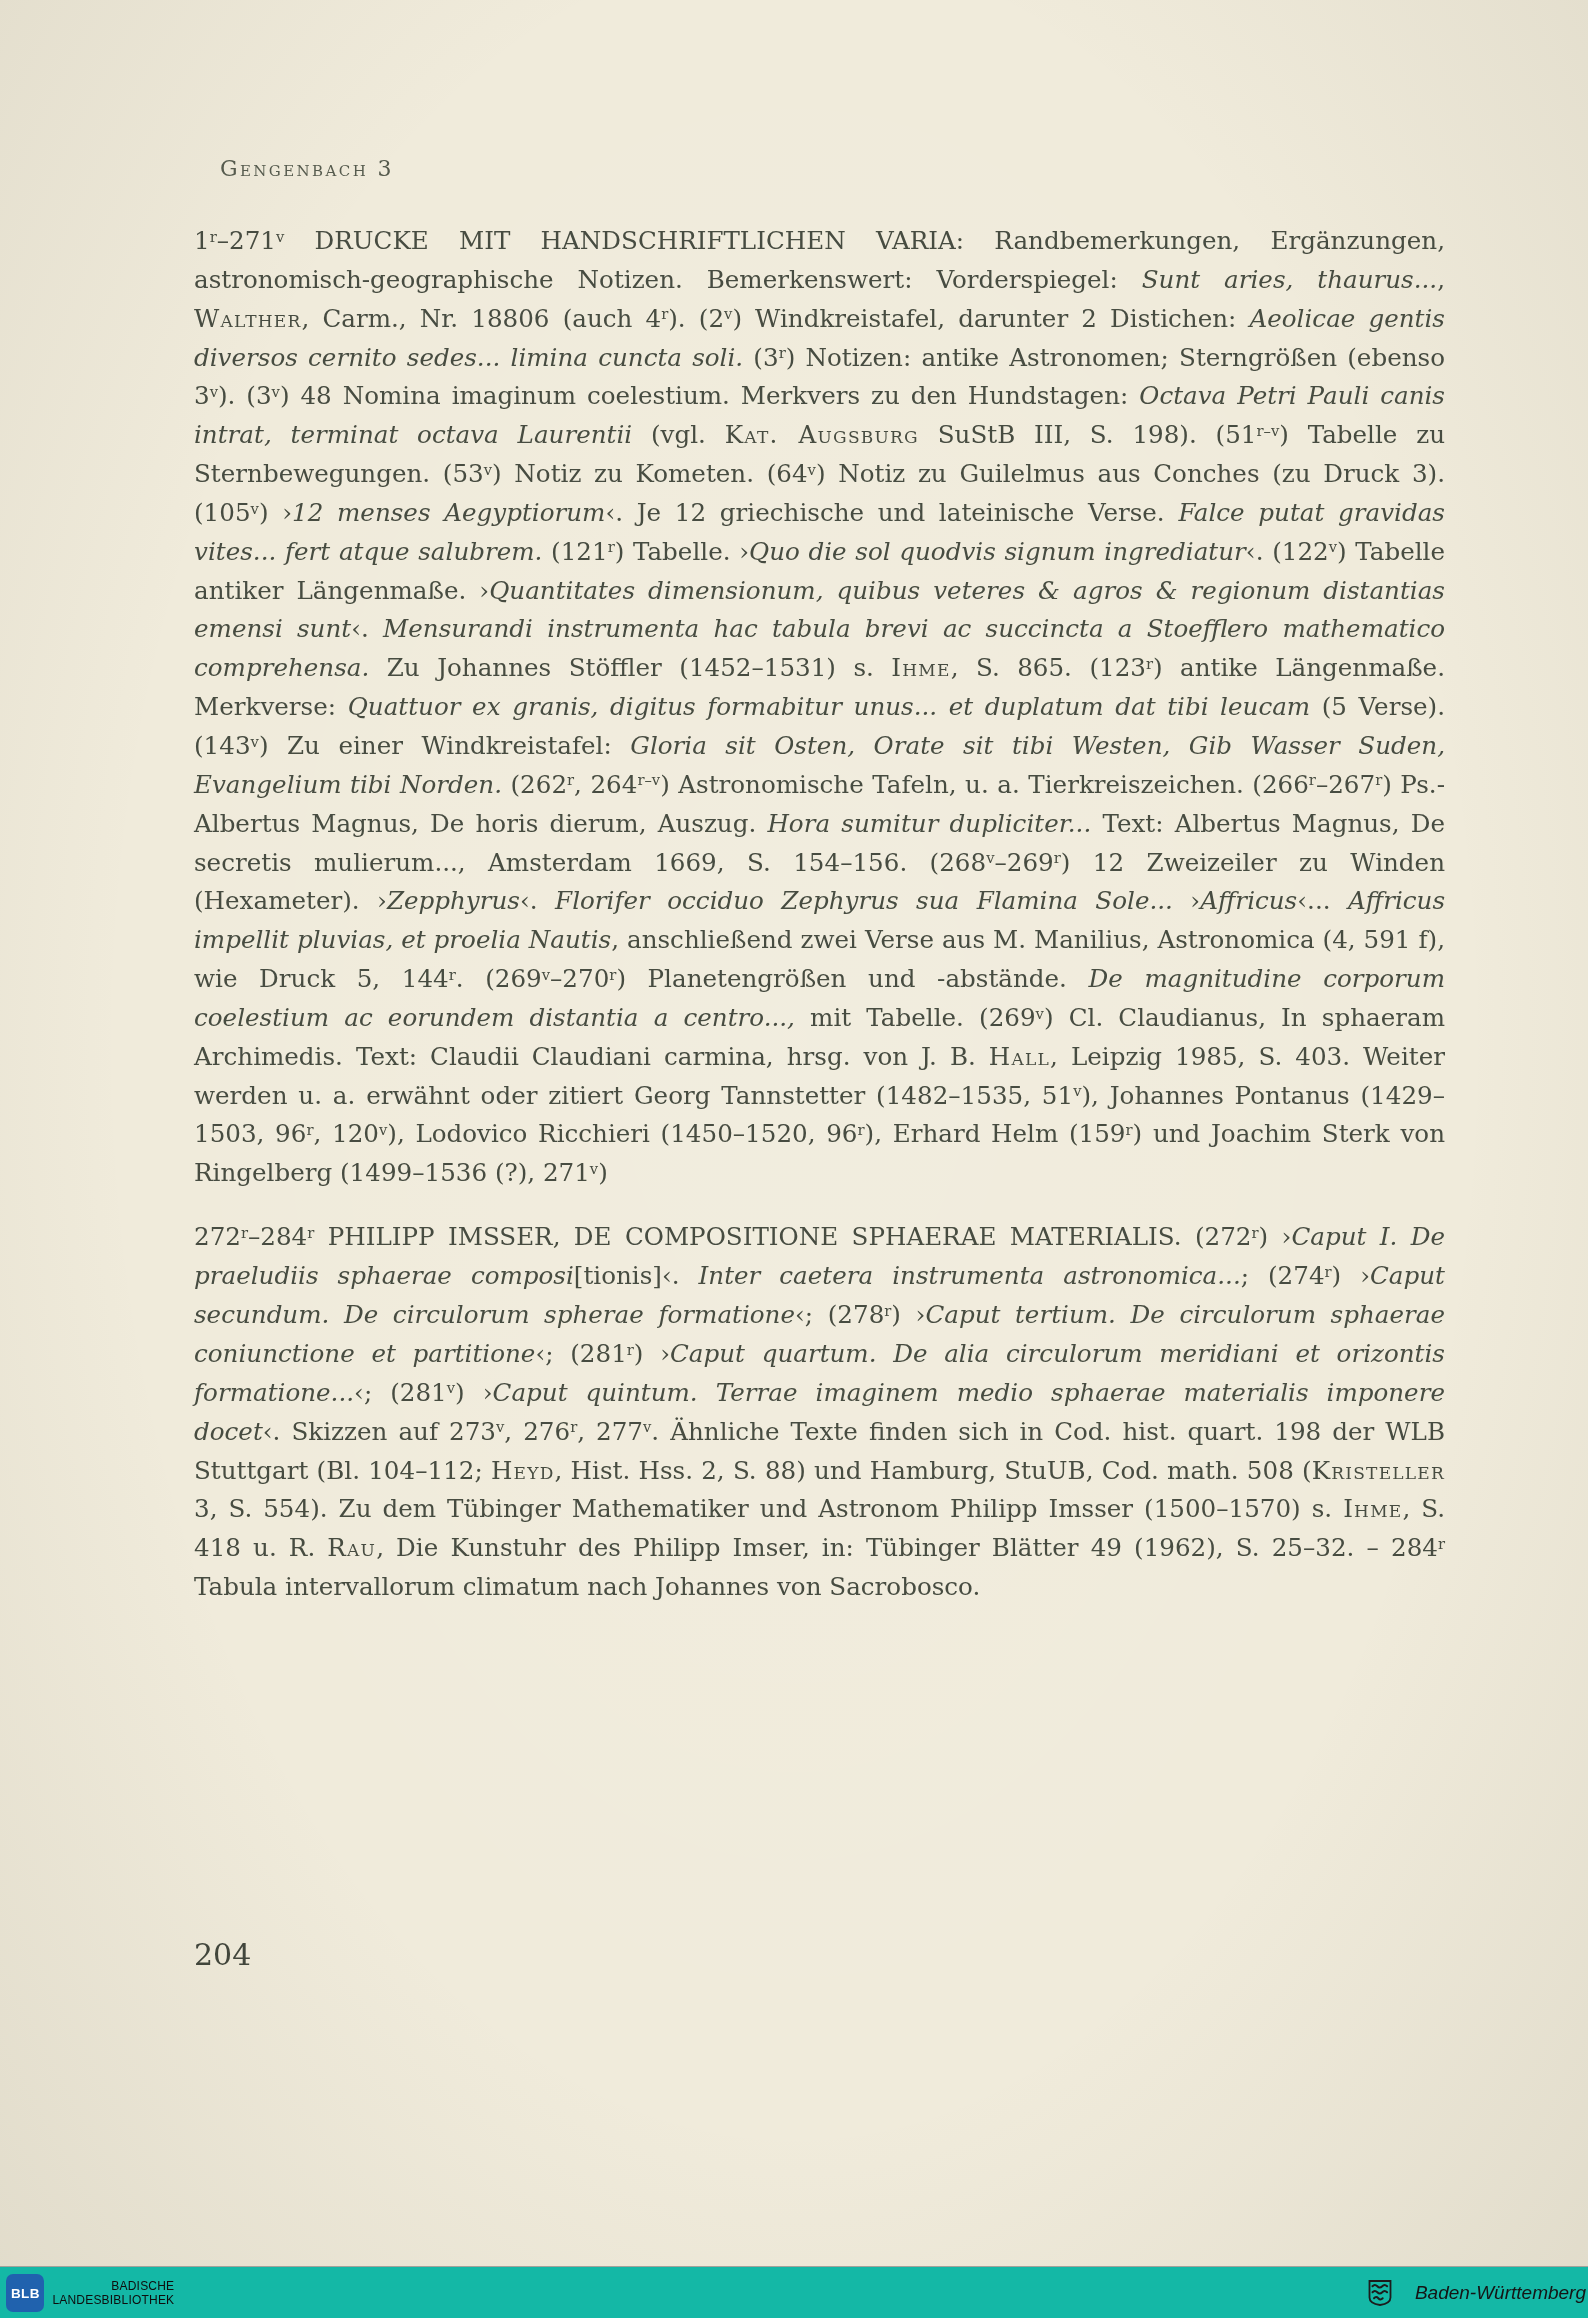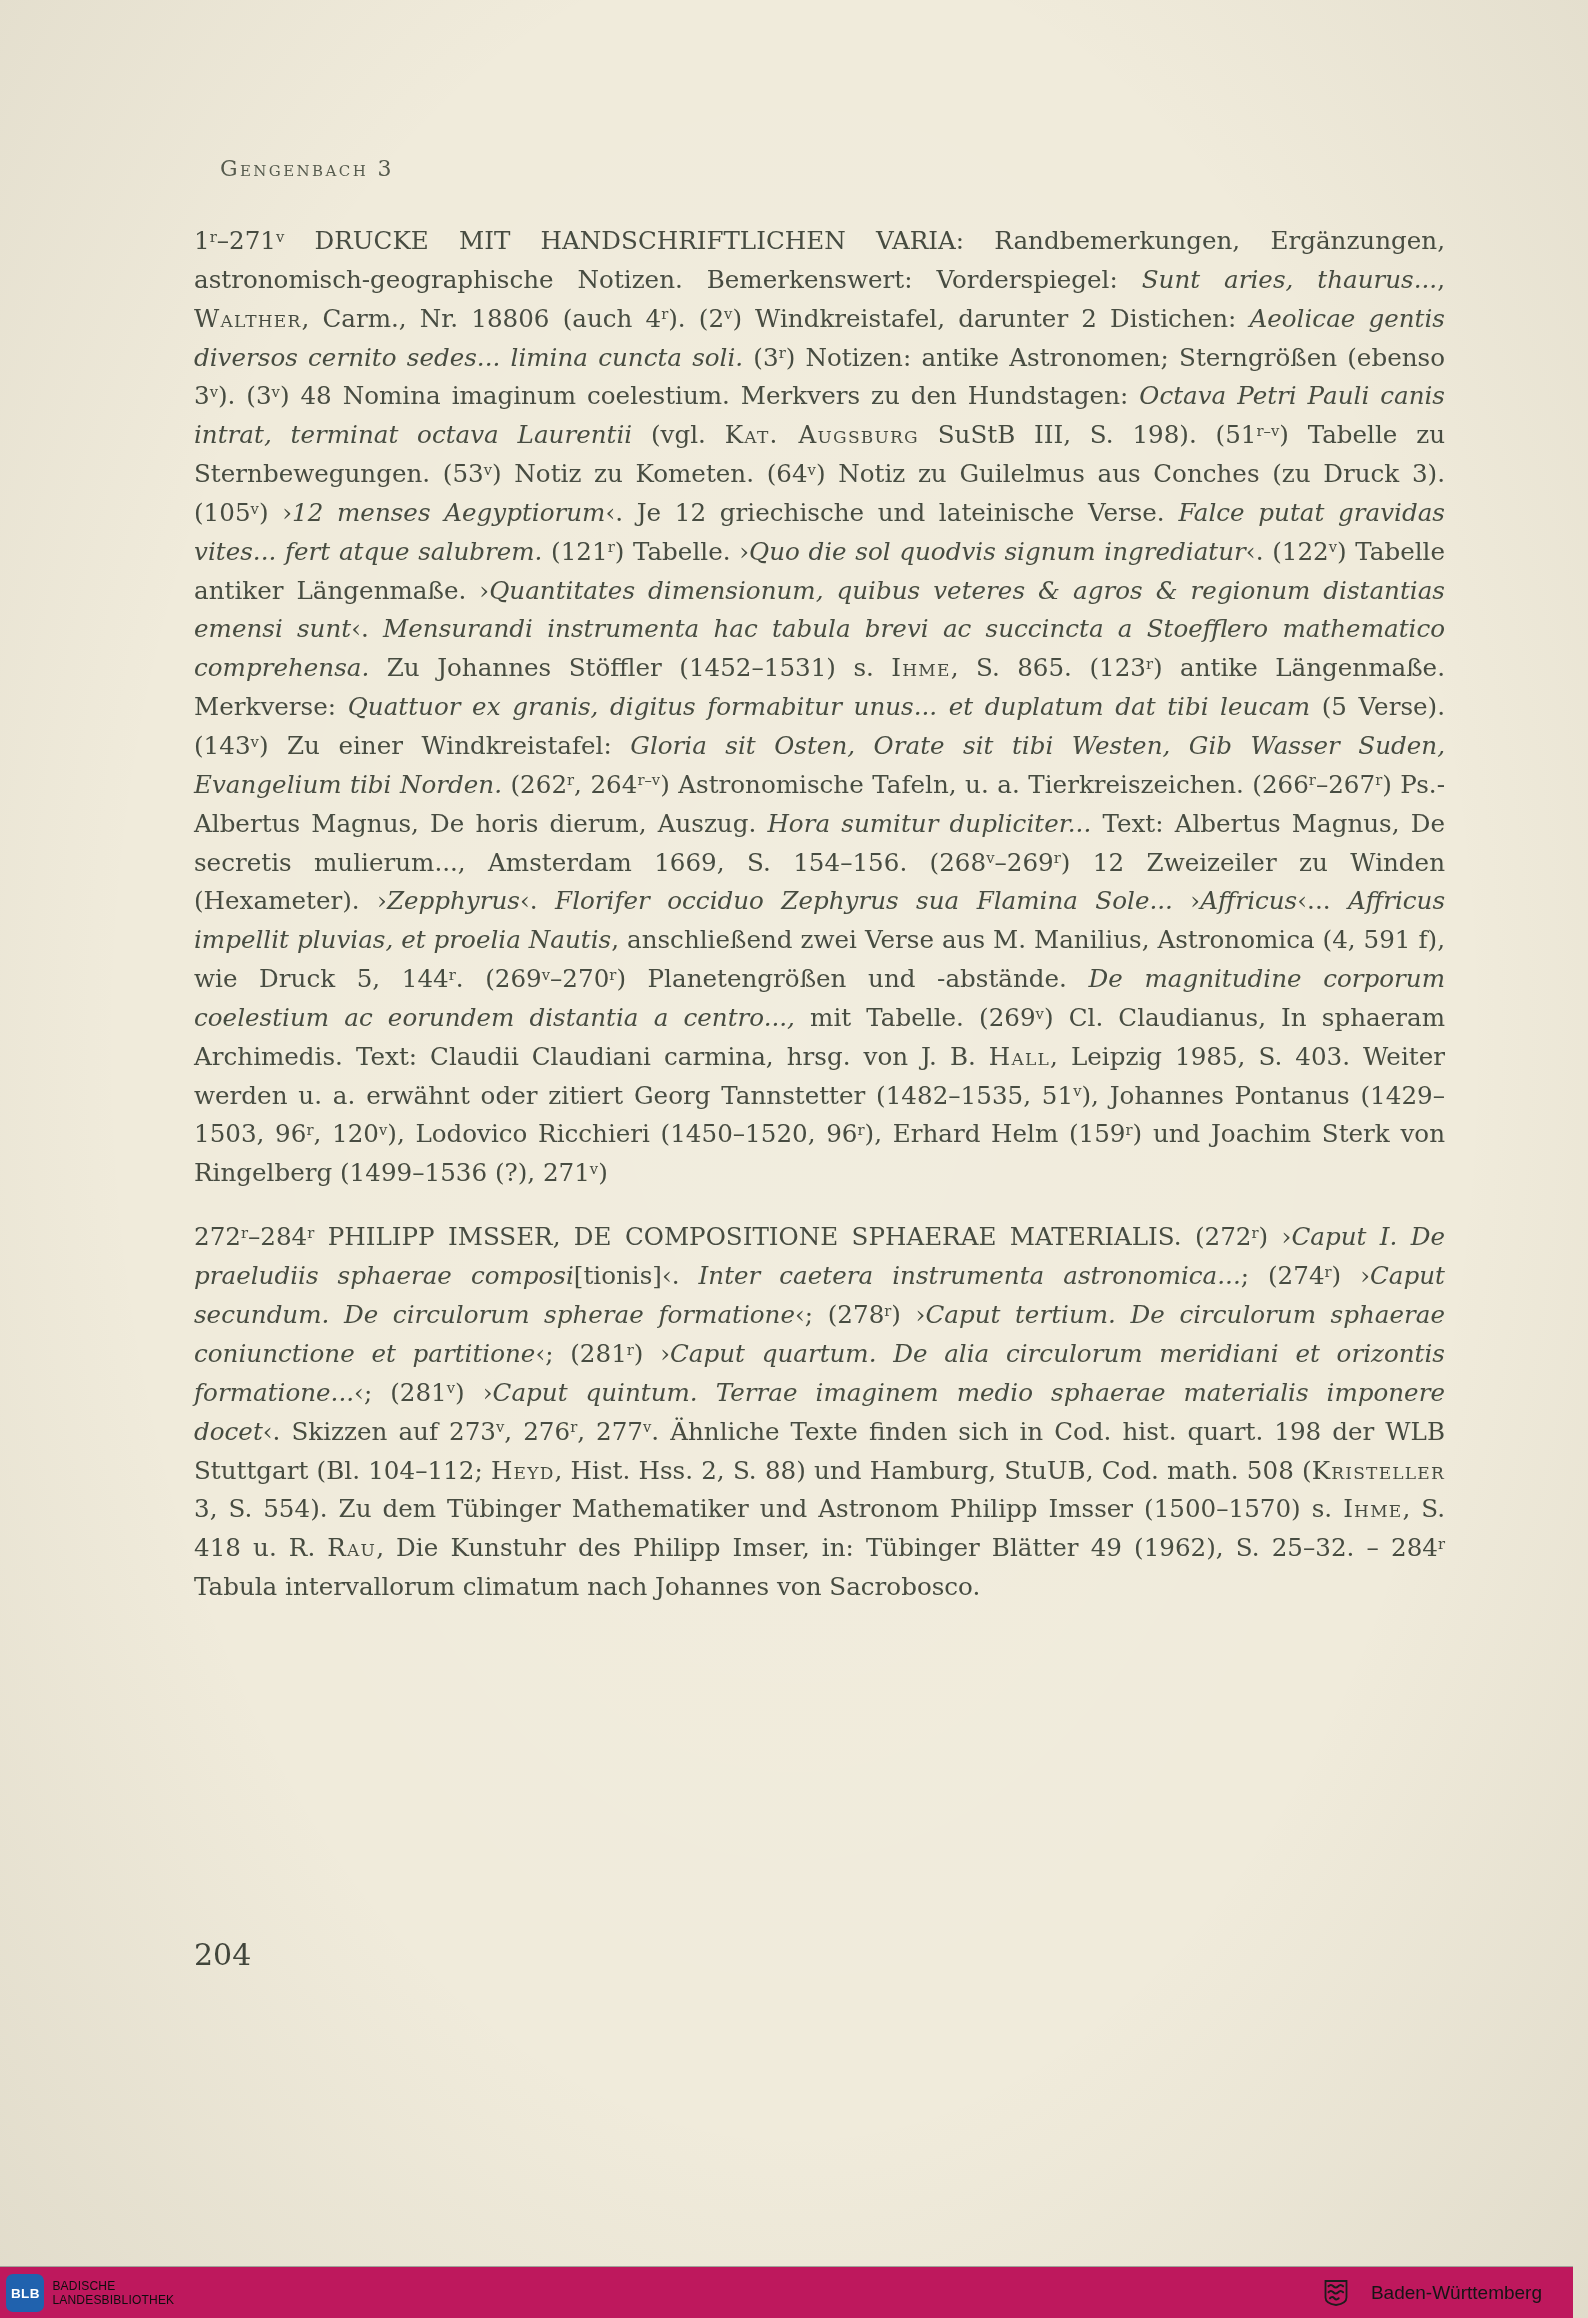"BLB" .footer-bar { background: #be185d -> #14b8a6; right: 16px -> 0; text-align: none -> right }
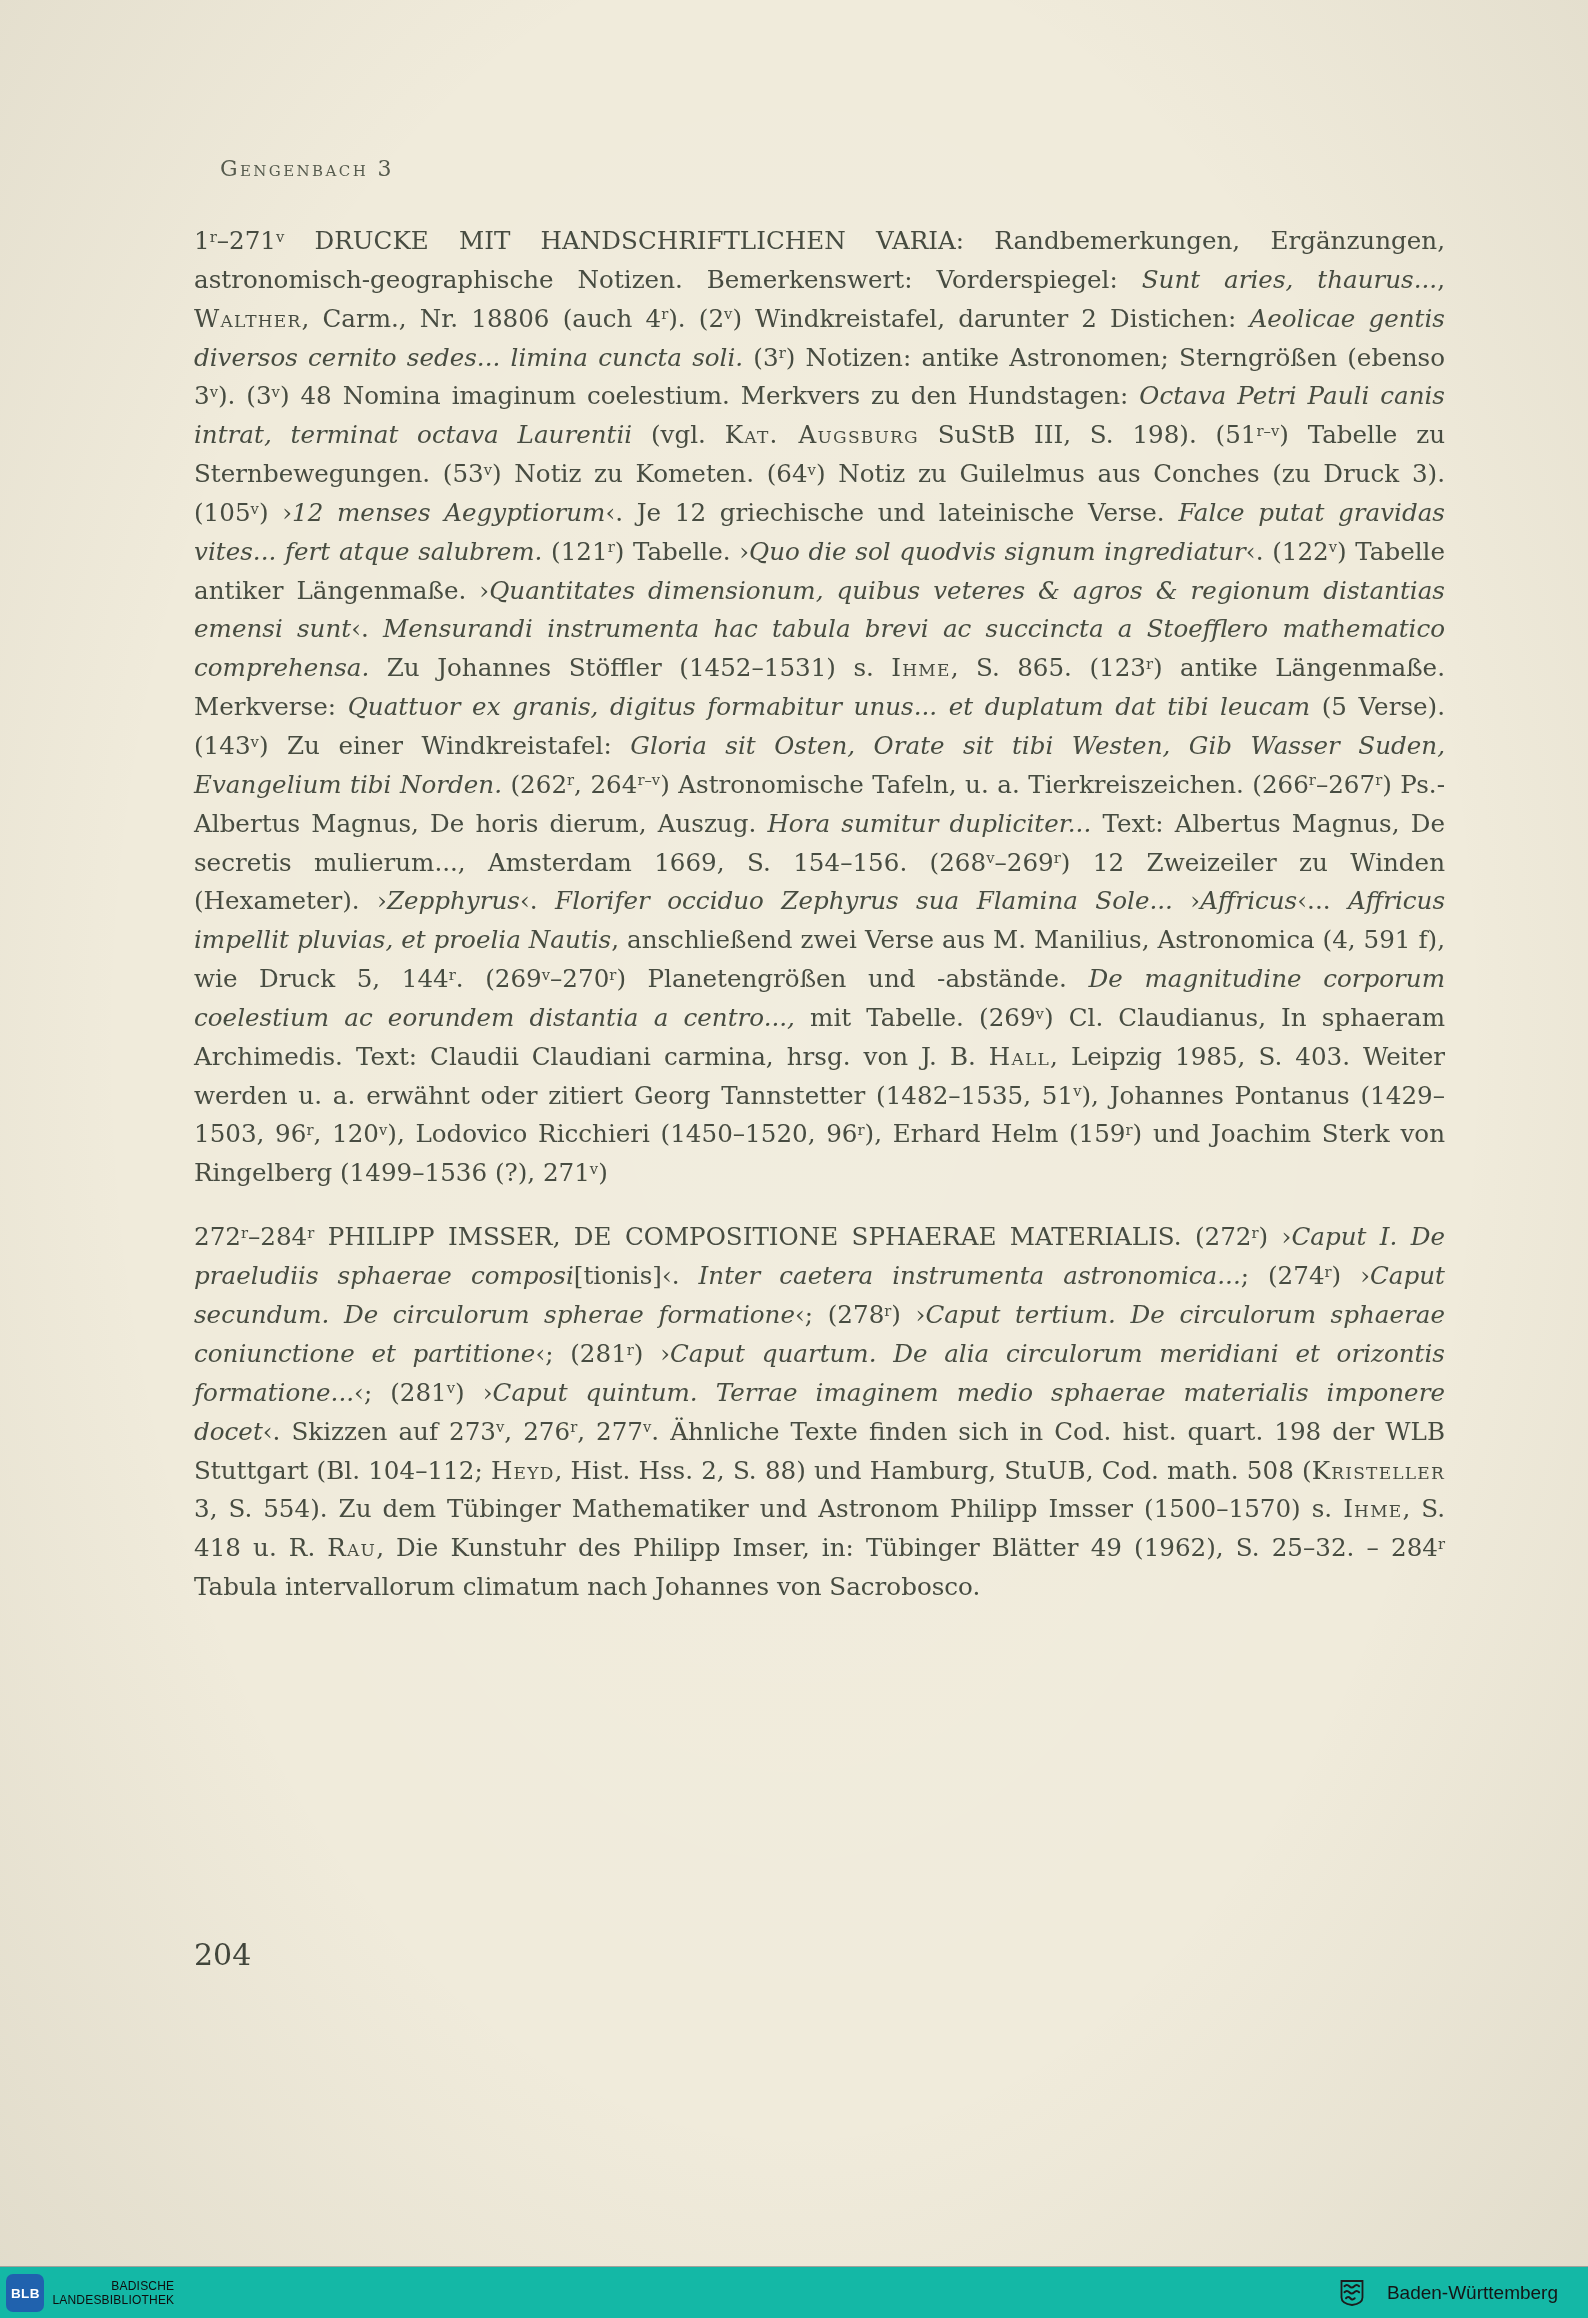"Baden-Württemberg" .footer-right { font-style: none -> italic; padding-right: 31px -> 3px }
